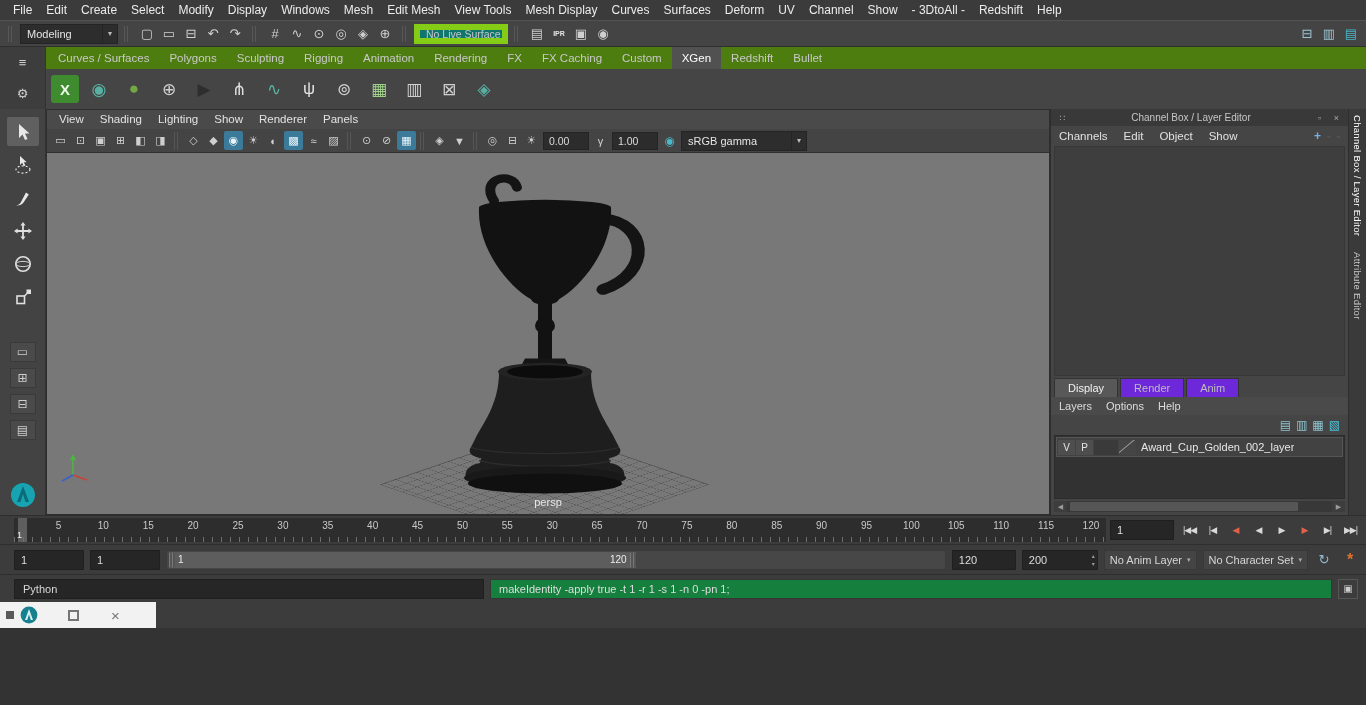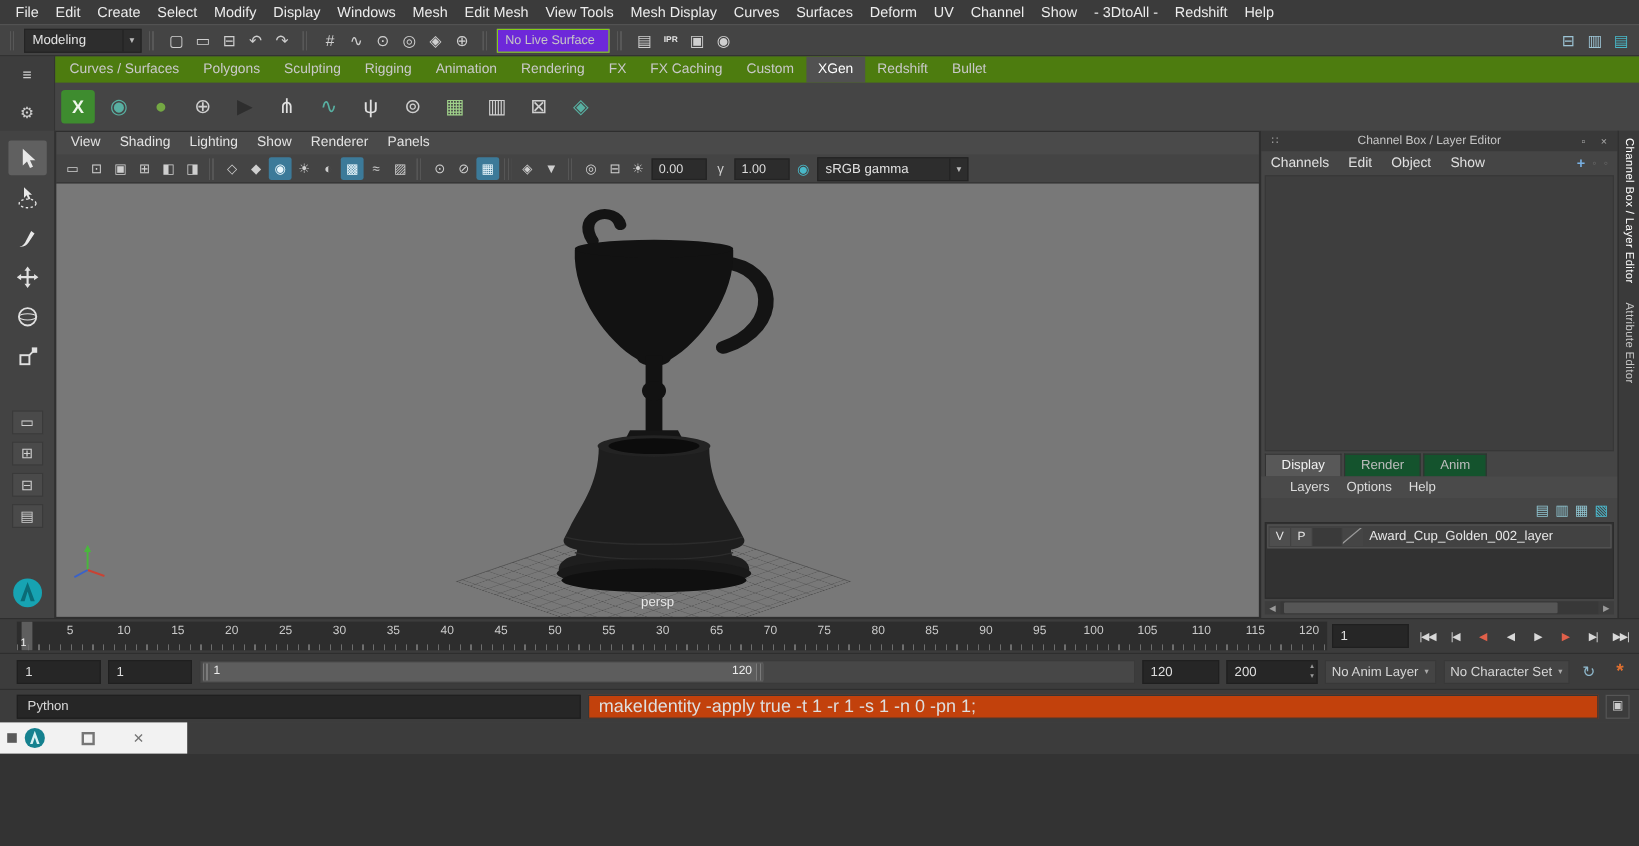"No Live Surface" .live-field { background: #6d28d9 -> #0f766e; border: 1px solid #84cc16 -> 6px solid #84cc16 }
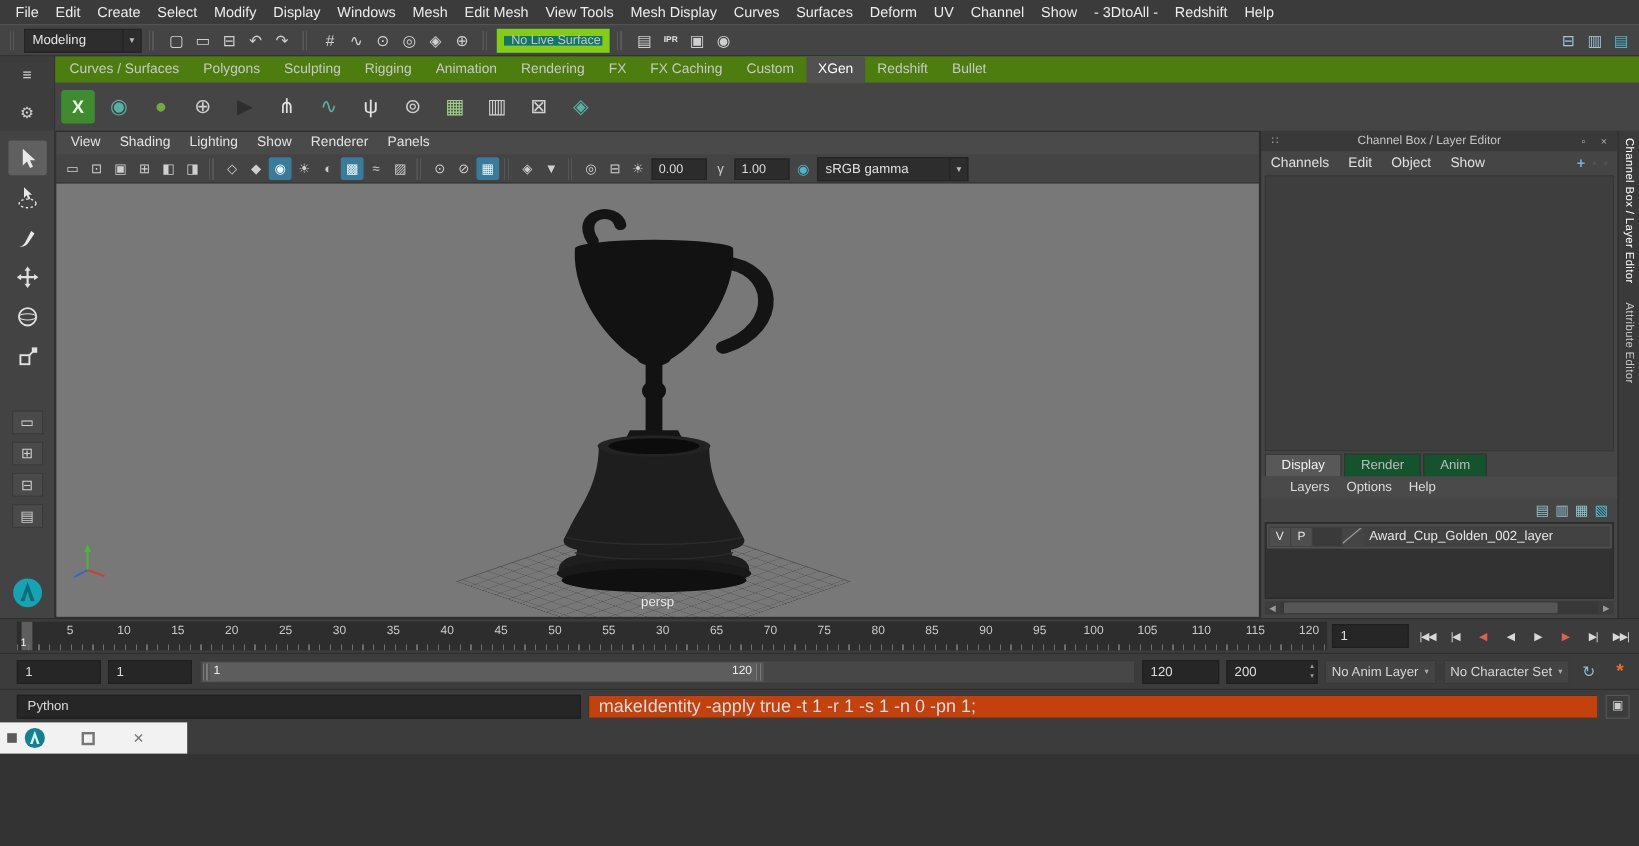"Render" .cb-tab { background: #14532d -> #6d28d9 }
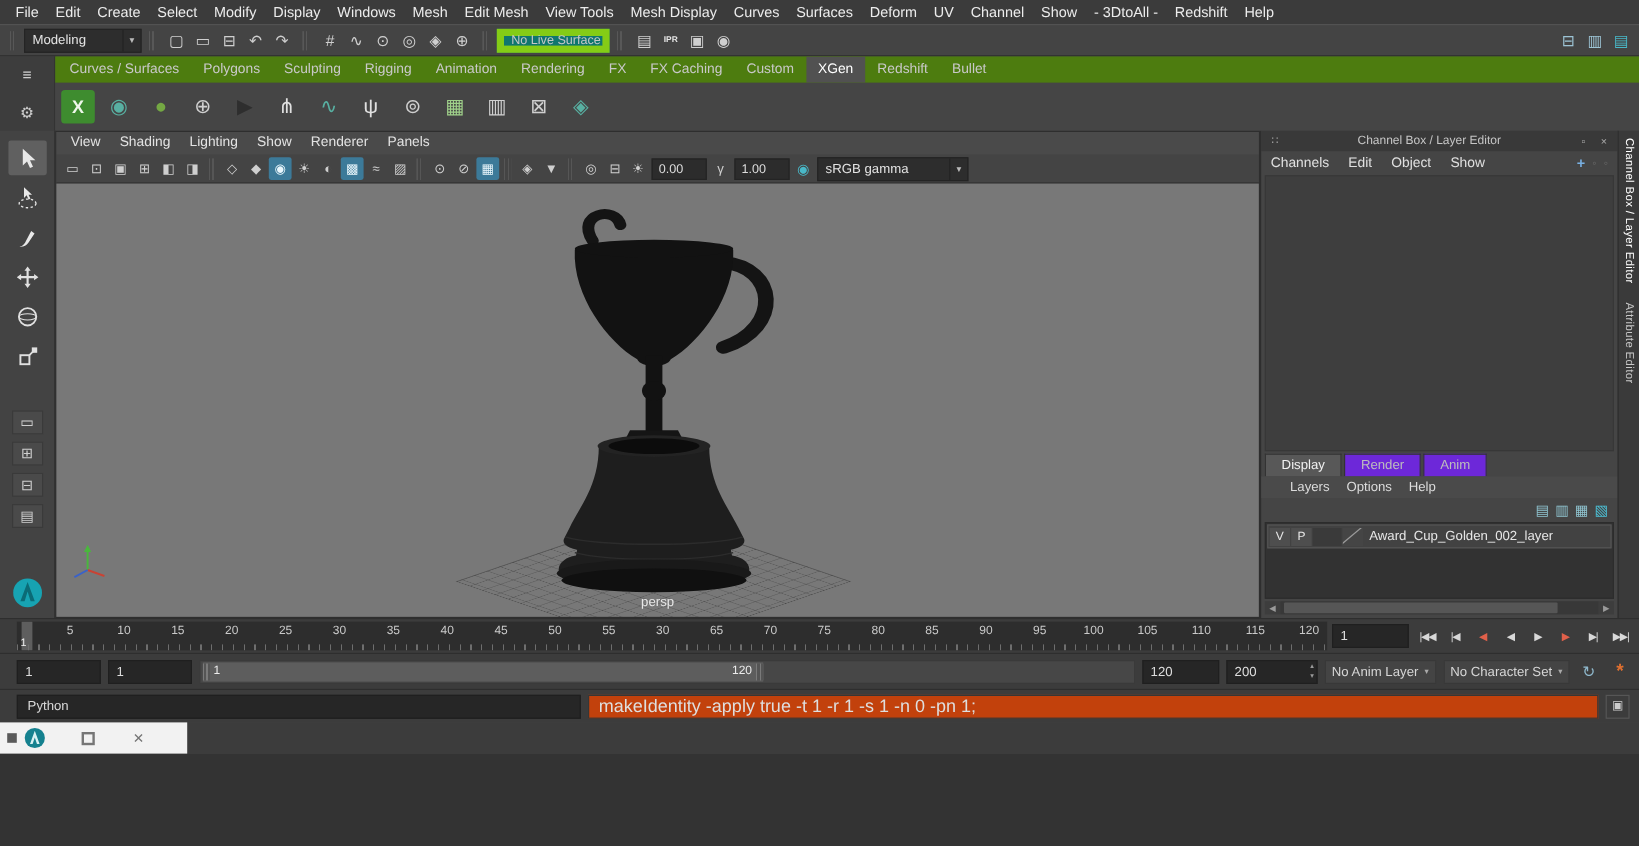"Layers" .cb-lmenus { padding: 0 24px -> 0 8px }
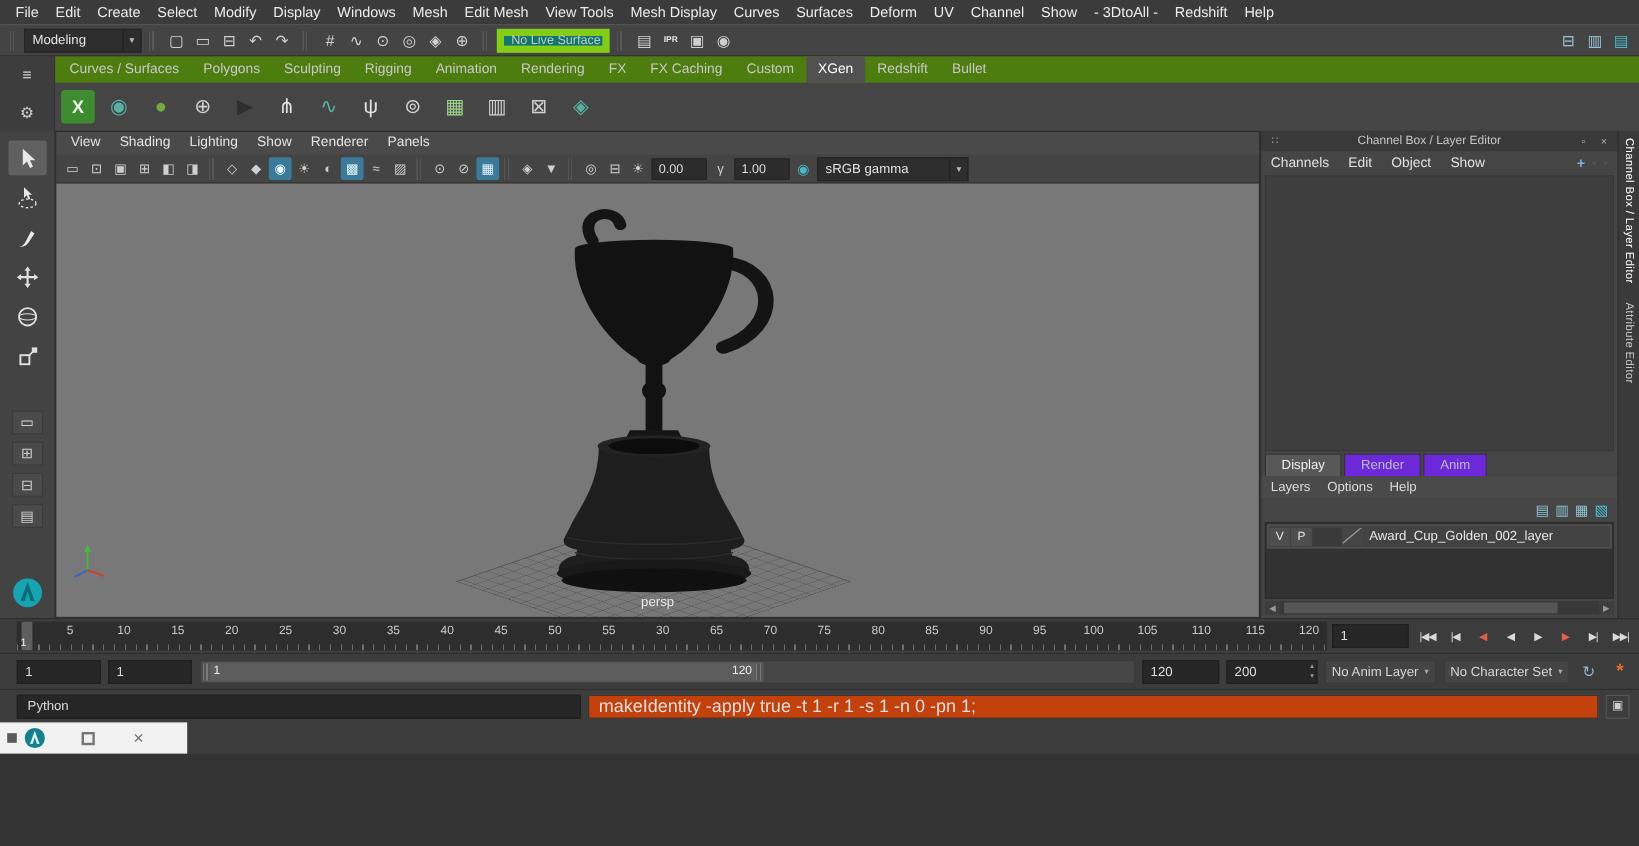"makeIdentity -apply true -t 1" .cmd-output { background: #c2410c -> #15803d; font-size: 15px -> 11px }
